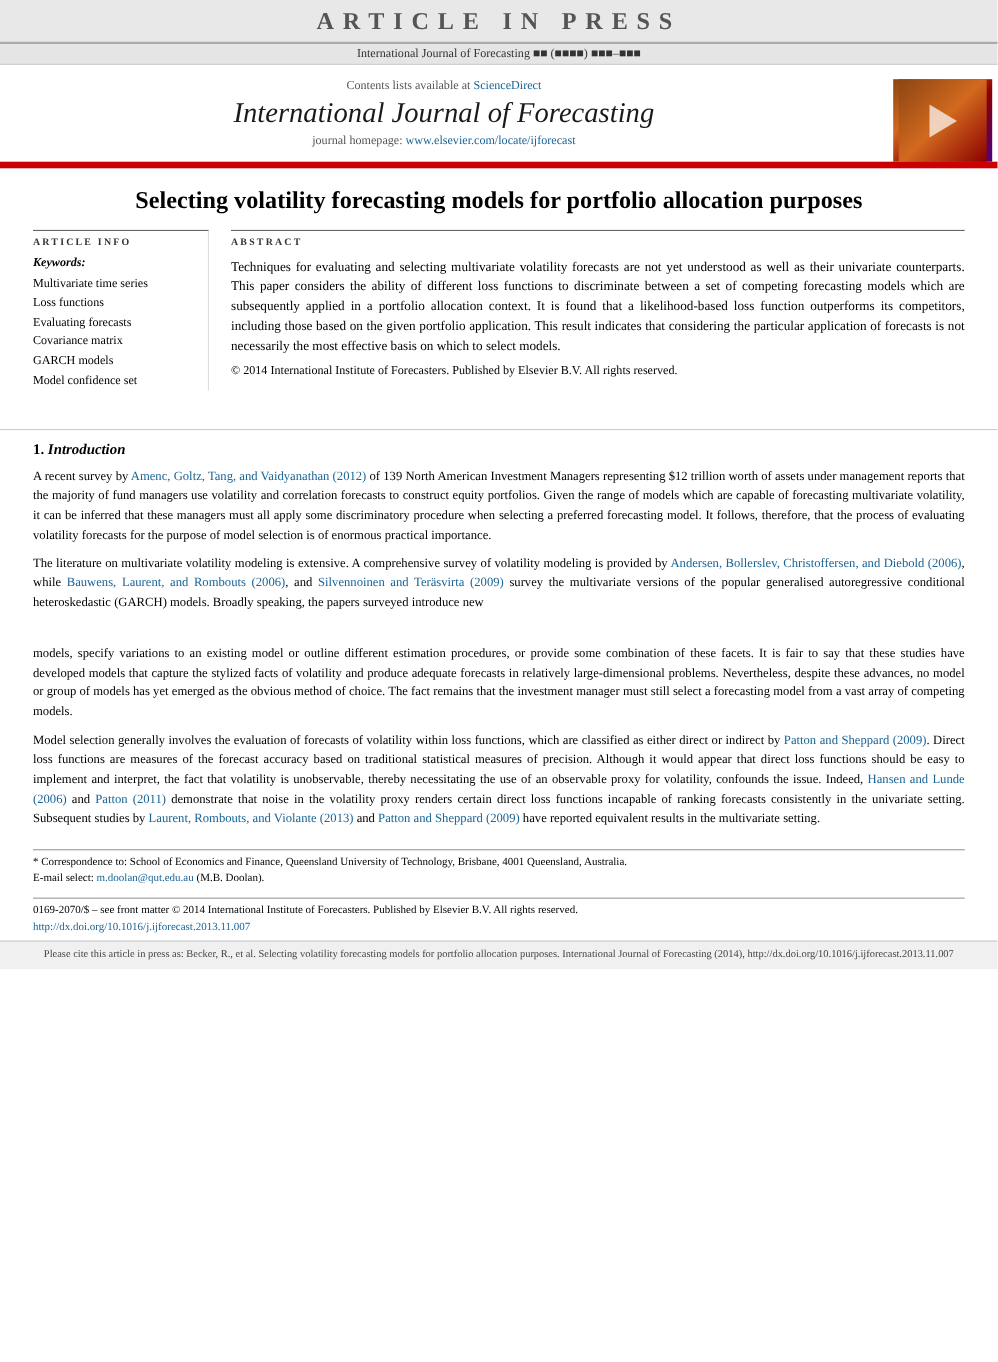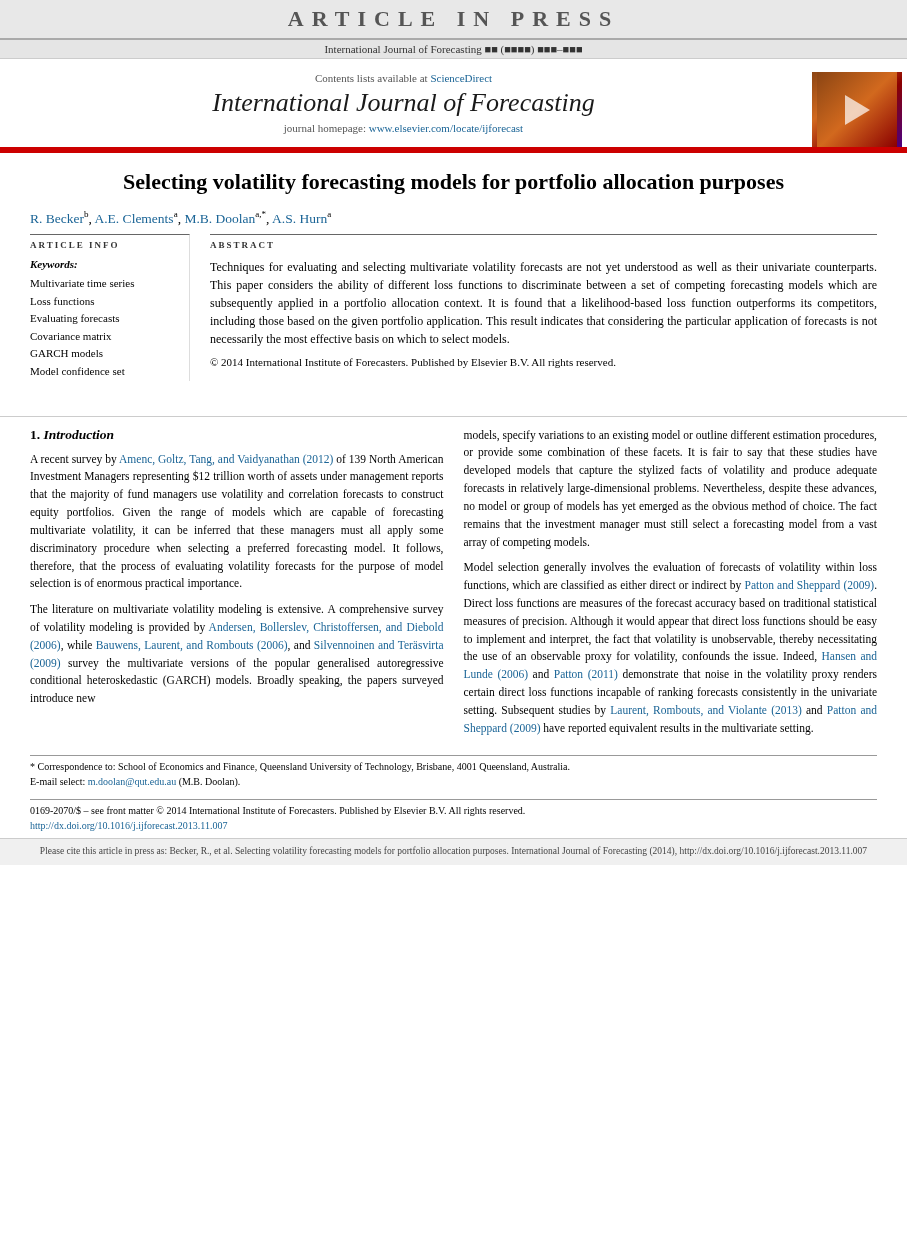"R. Beckerb, A.E. Clementsa, M.B." div.authors { html: <div> <a>R. Becker</a><sup>b</sup>, <a>A.E. Clements</a><sup>a</sup>, <a>M.B. Doolan</a><sup>a,*</sup>, <a>A.S. Hurn</a><sup>a</sup> </div> -> none }
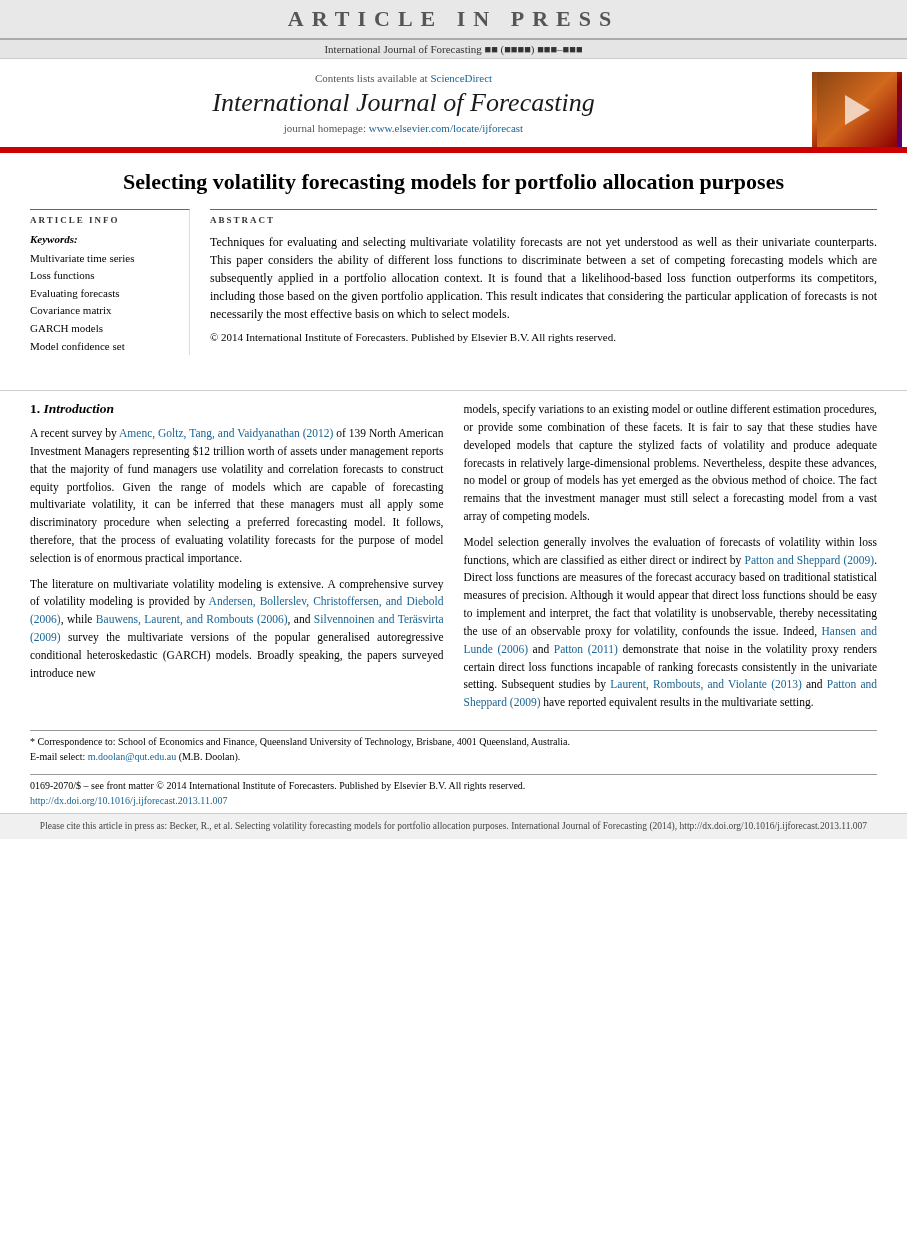"1. Introduction" .two-col { flex-direction: none -> column }
